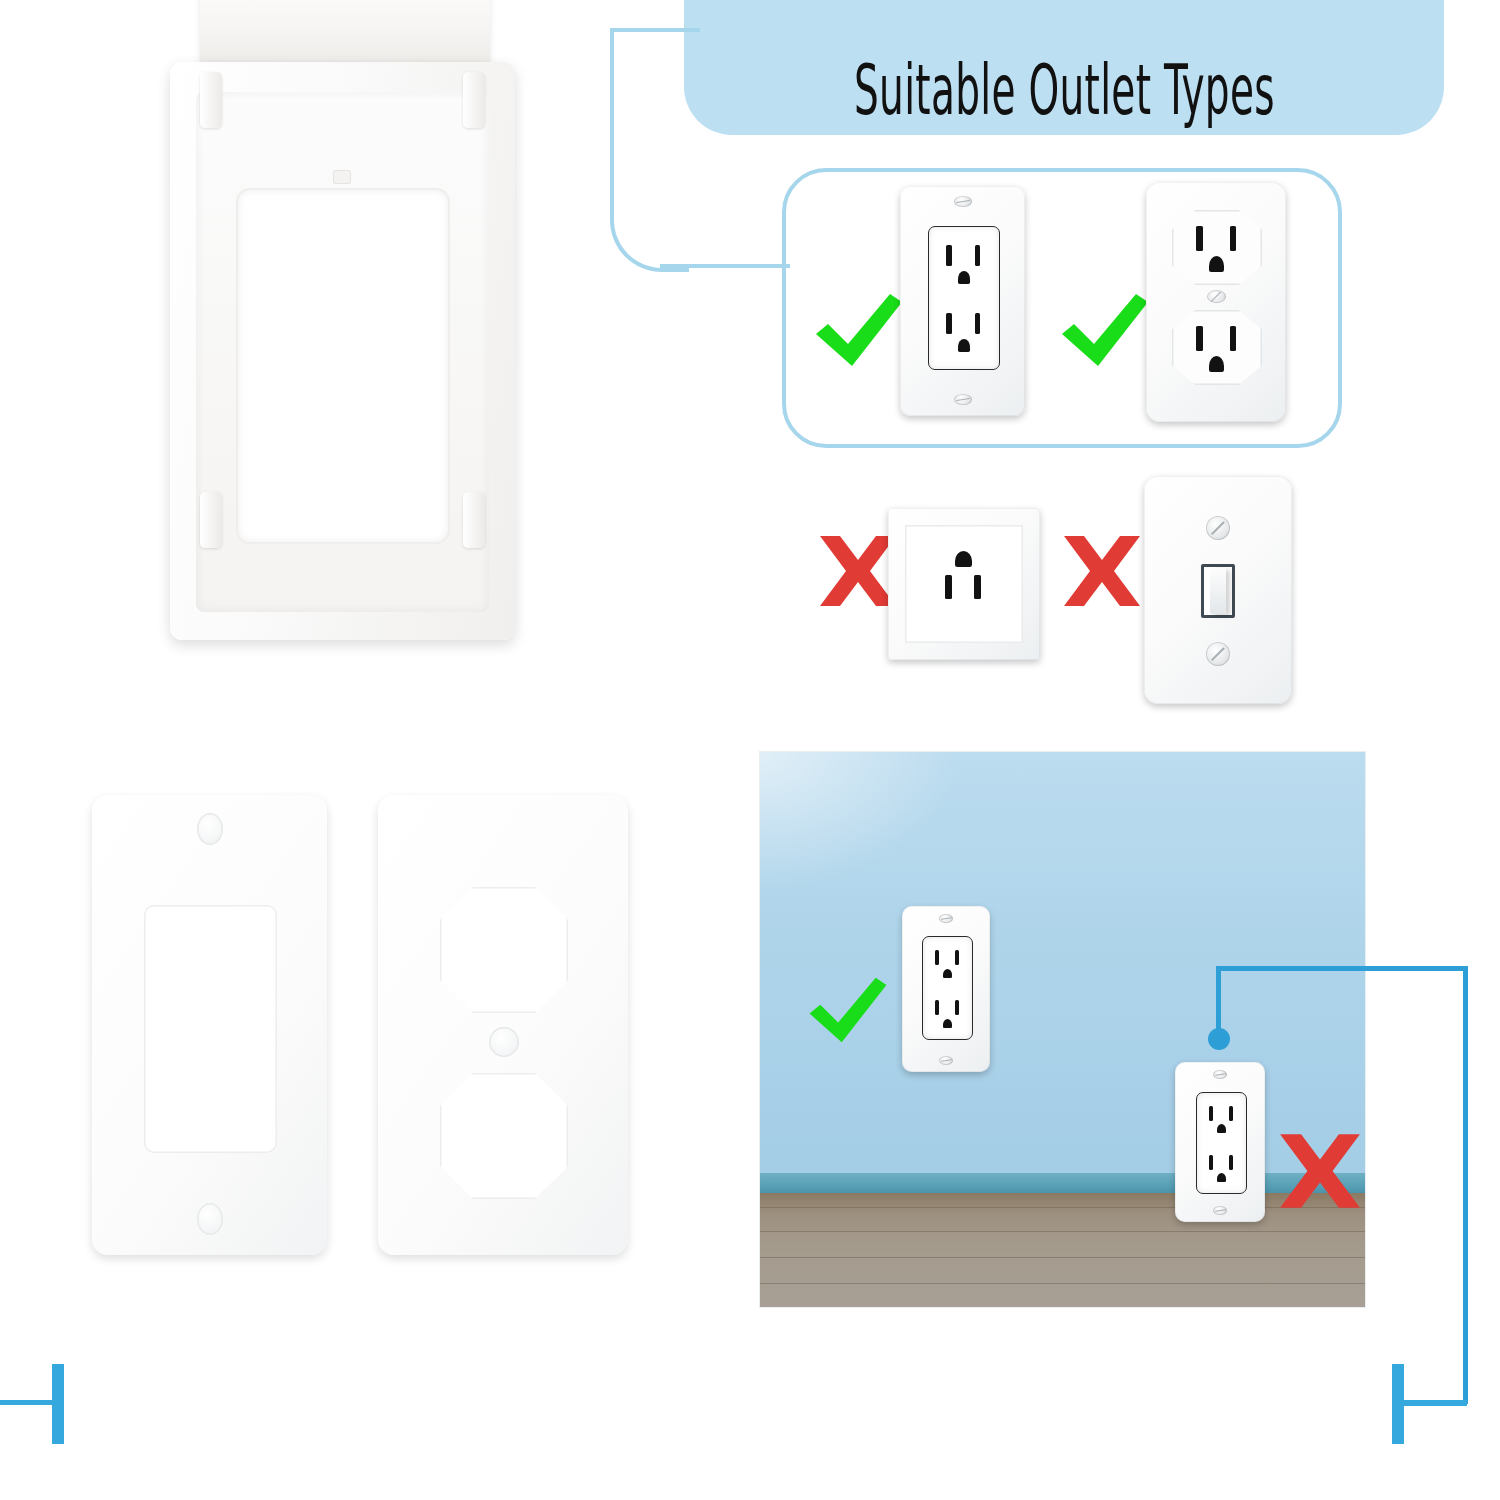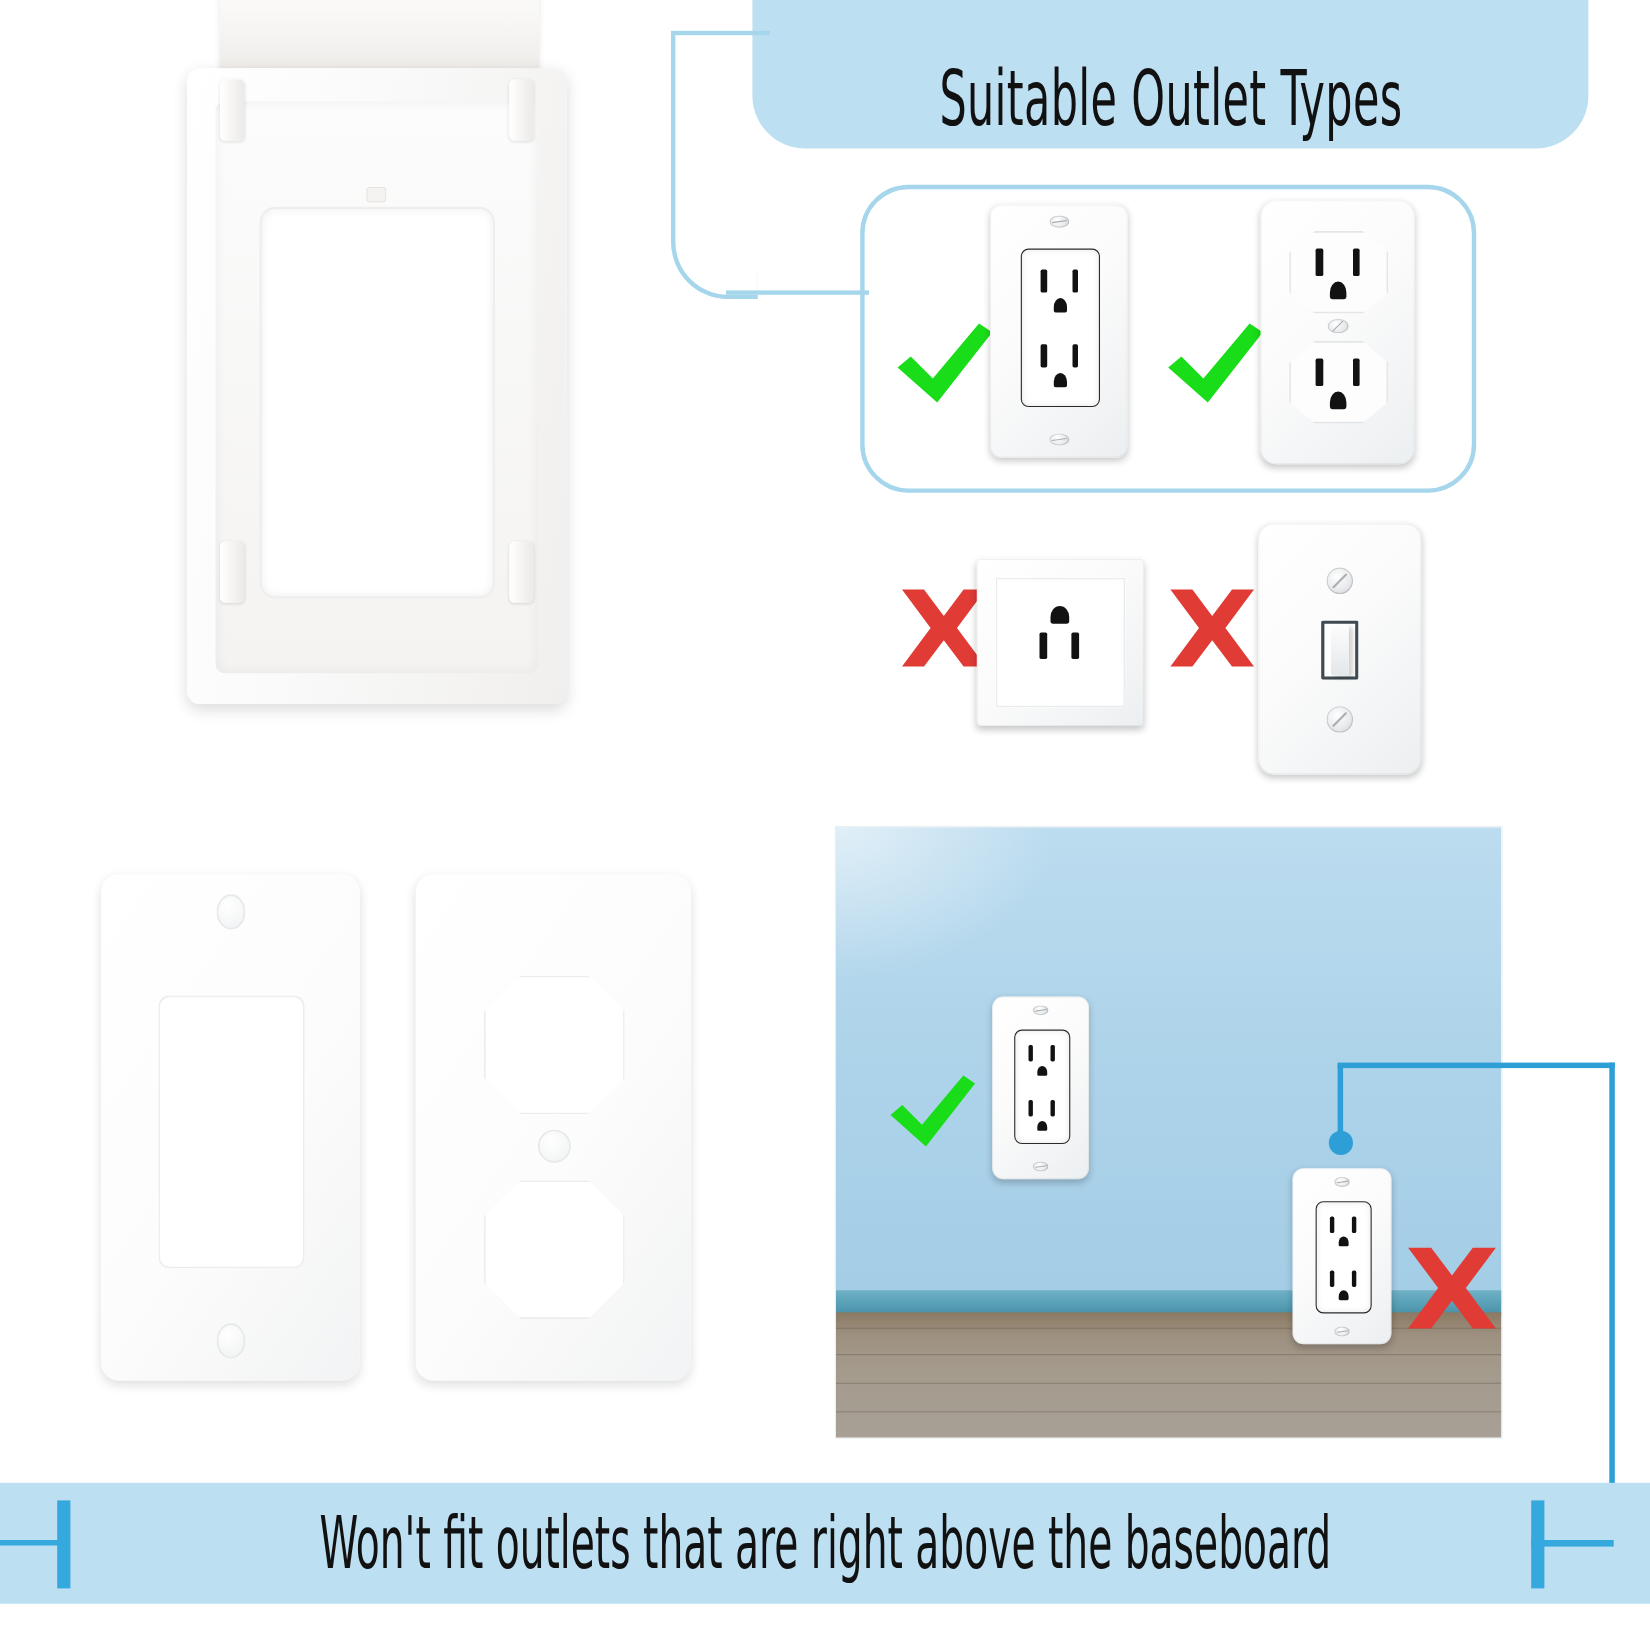"Won't fit outlets that are" div.bottom-banner { html: <div> <span>Won't fit outlets that are right above the baseboard</span> </div> -> none }
